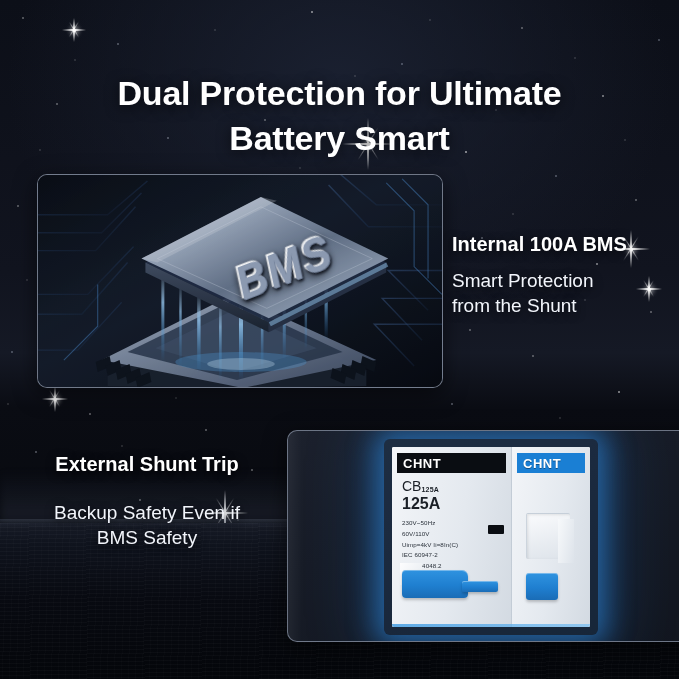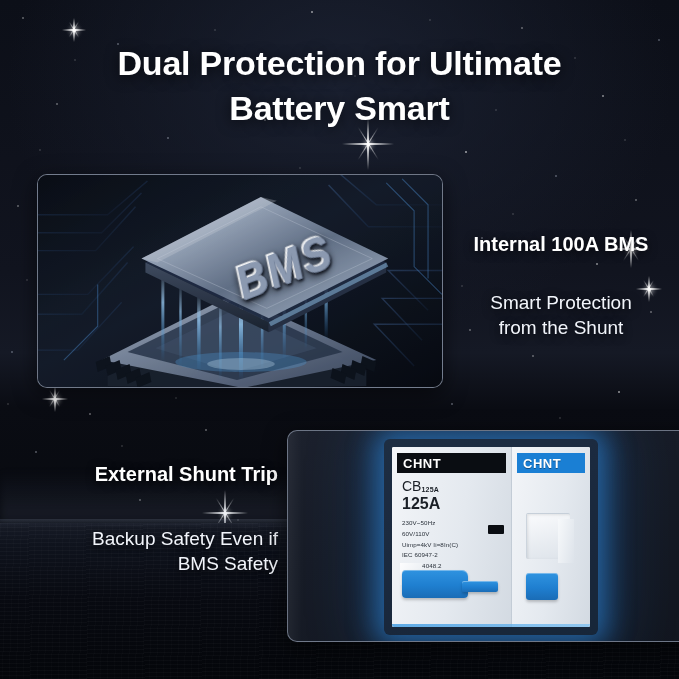"Dual Protection for Ultimate" .headline { top: 18px -> 48px }
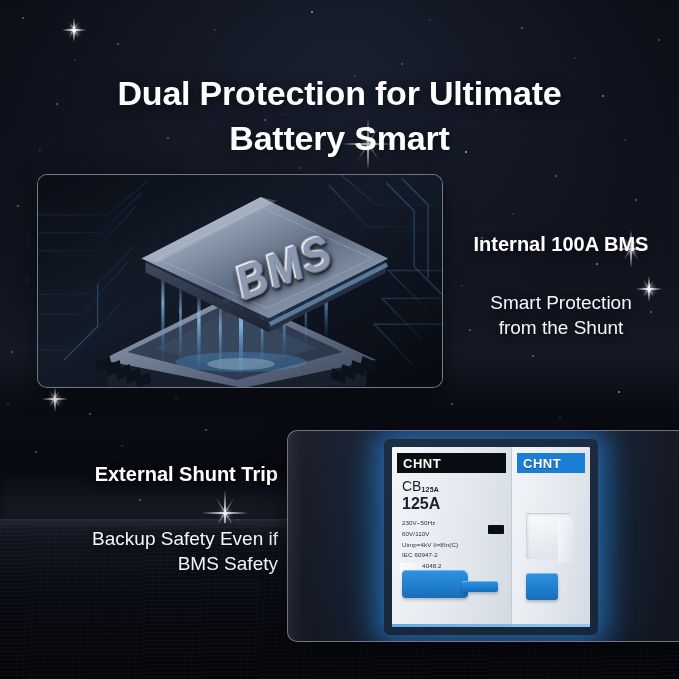"Internal 100A BMS" .cap-right { text-align: center -> none }
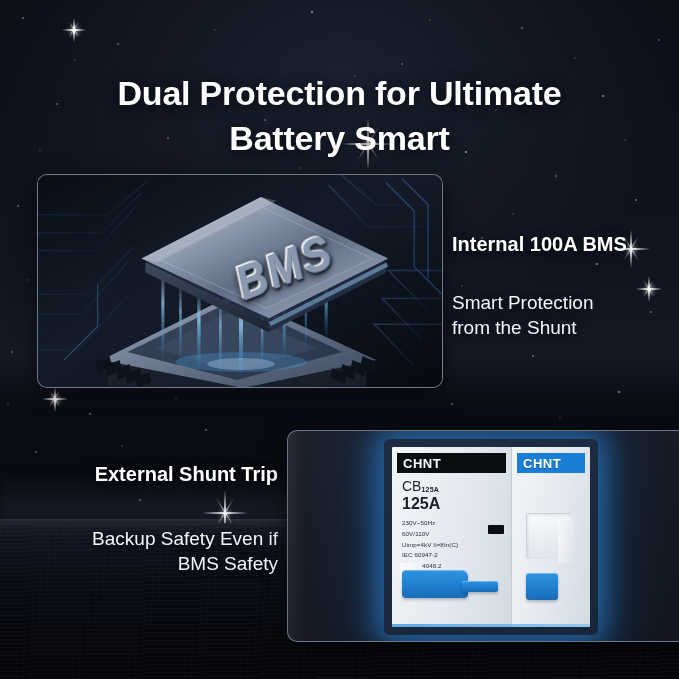"Smart Protection" .cap-sub { margin-top: 34px -> 12px }
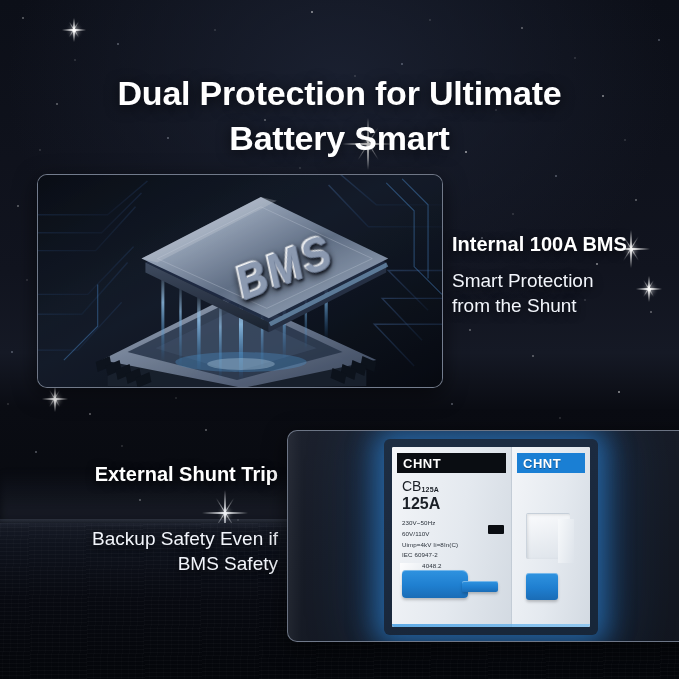"External Shunt Trip" .cap-left { text-align: right -> center; top: 462px -> 452px }
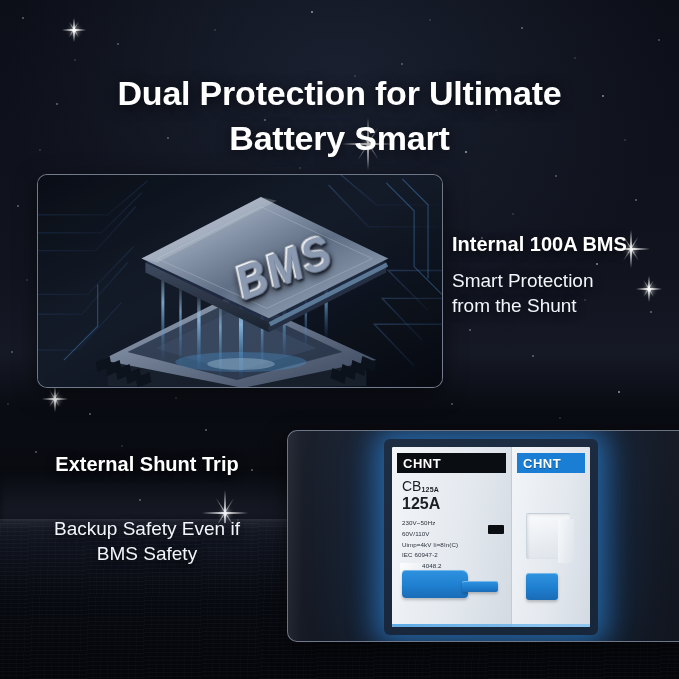"Backup Safety Even if" .cap-left .cap-sub { margin-top: 40px -> 24px }
